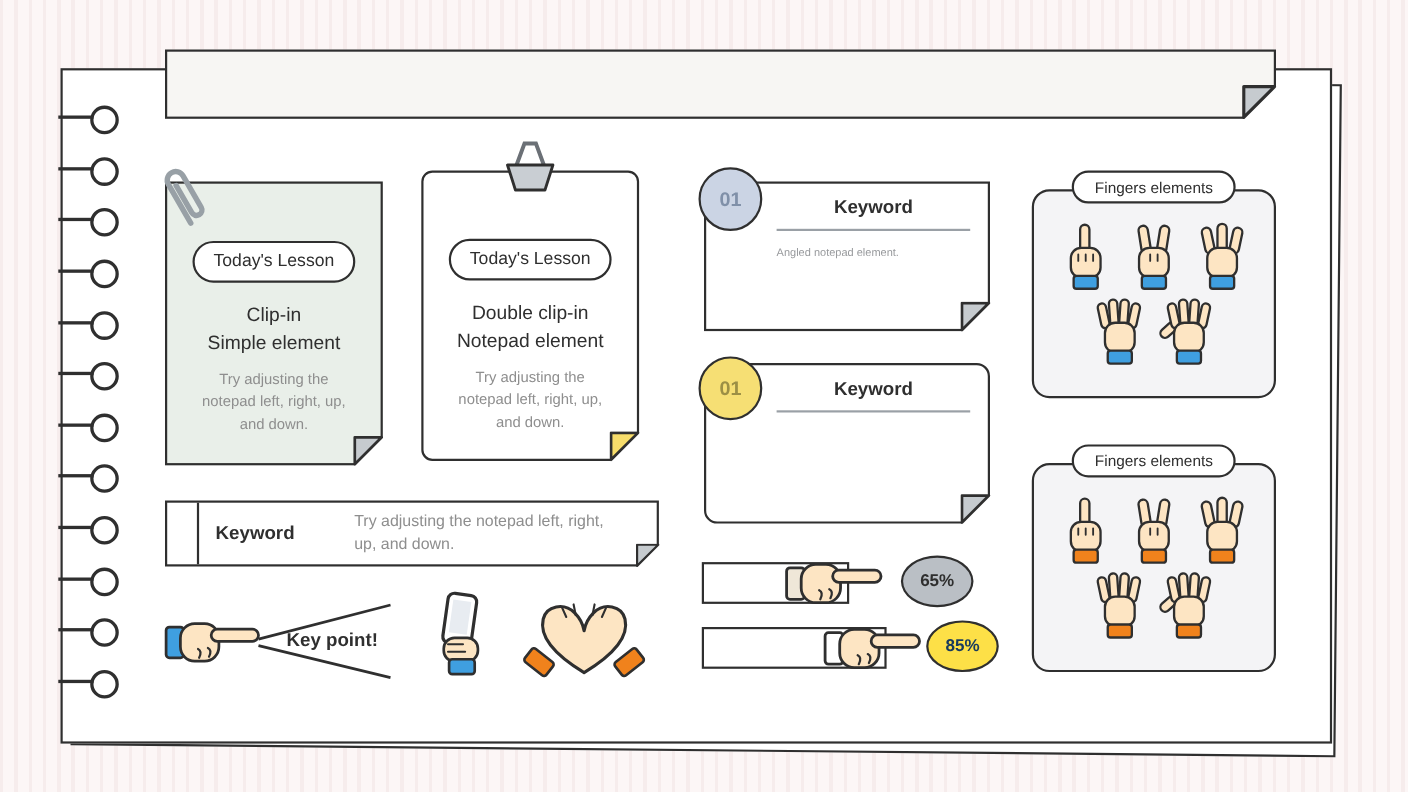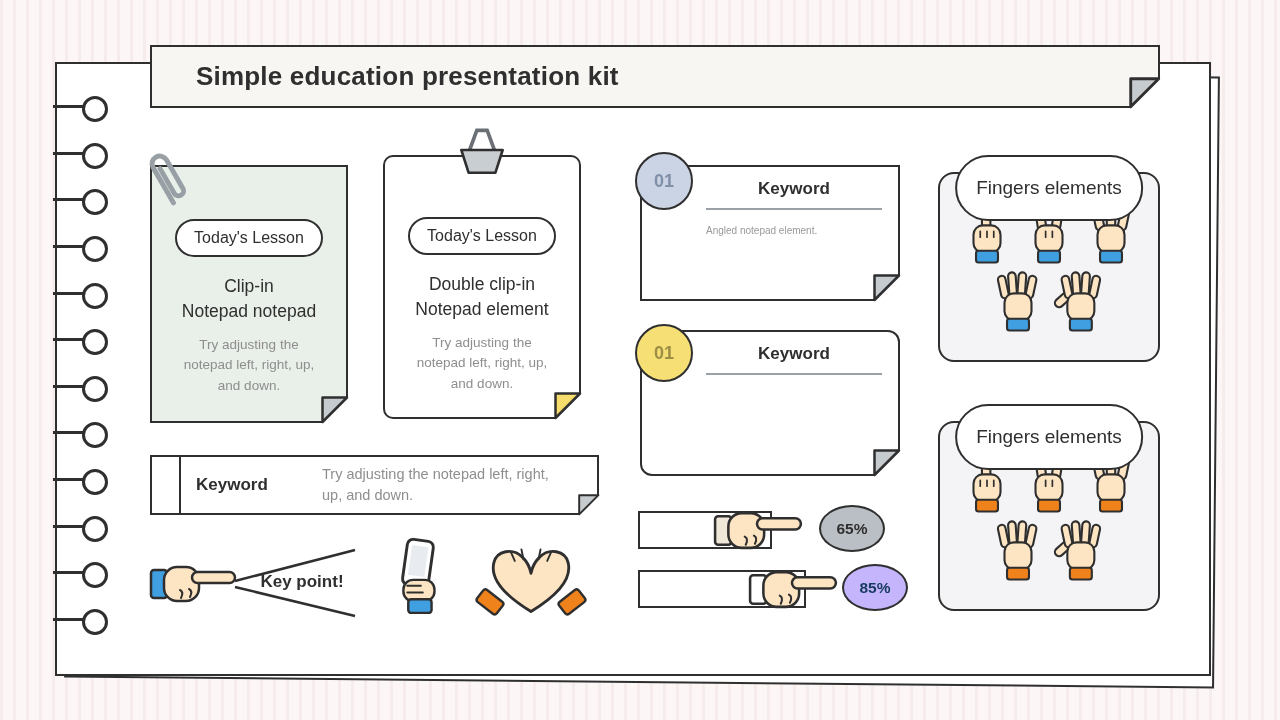"Simple education presentation kit" div.title { html: <div>Simple education presentation kit</div> -> none }
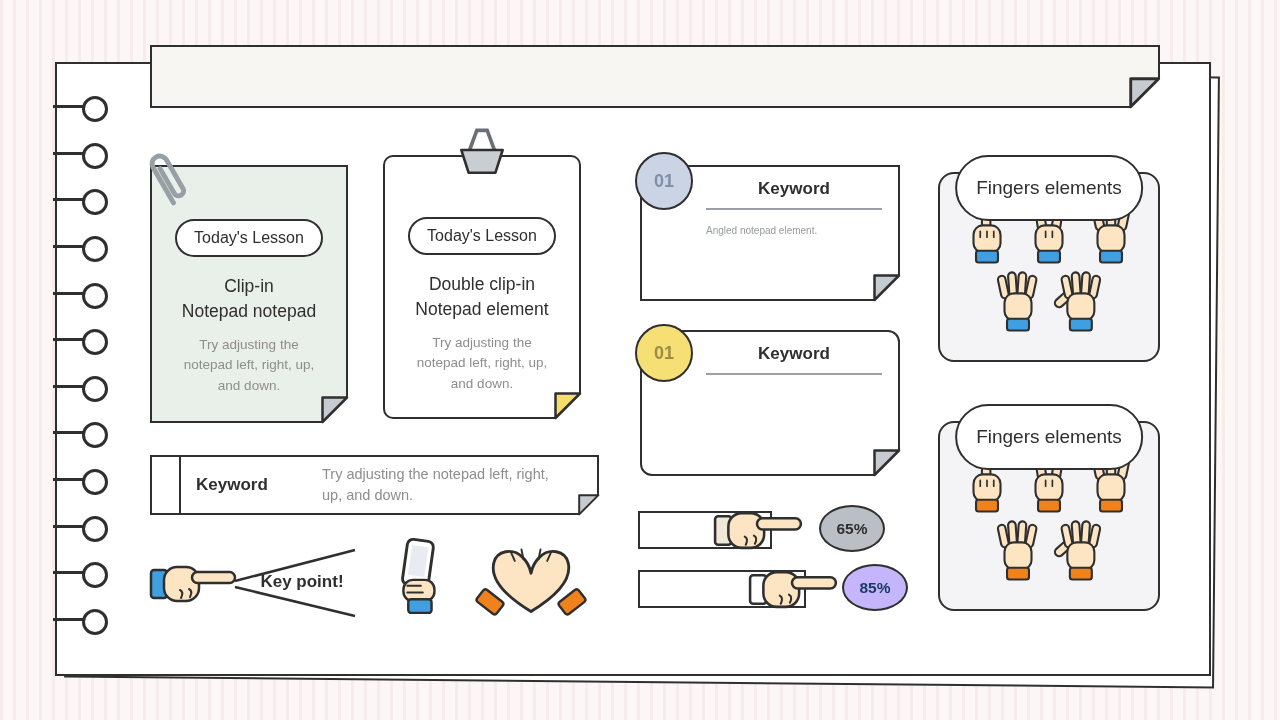"Fingers elements" .fbox-label { font-size: 19px -> 14px; padding: 20px 19px -> 5px 19px }
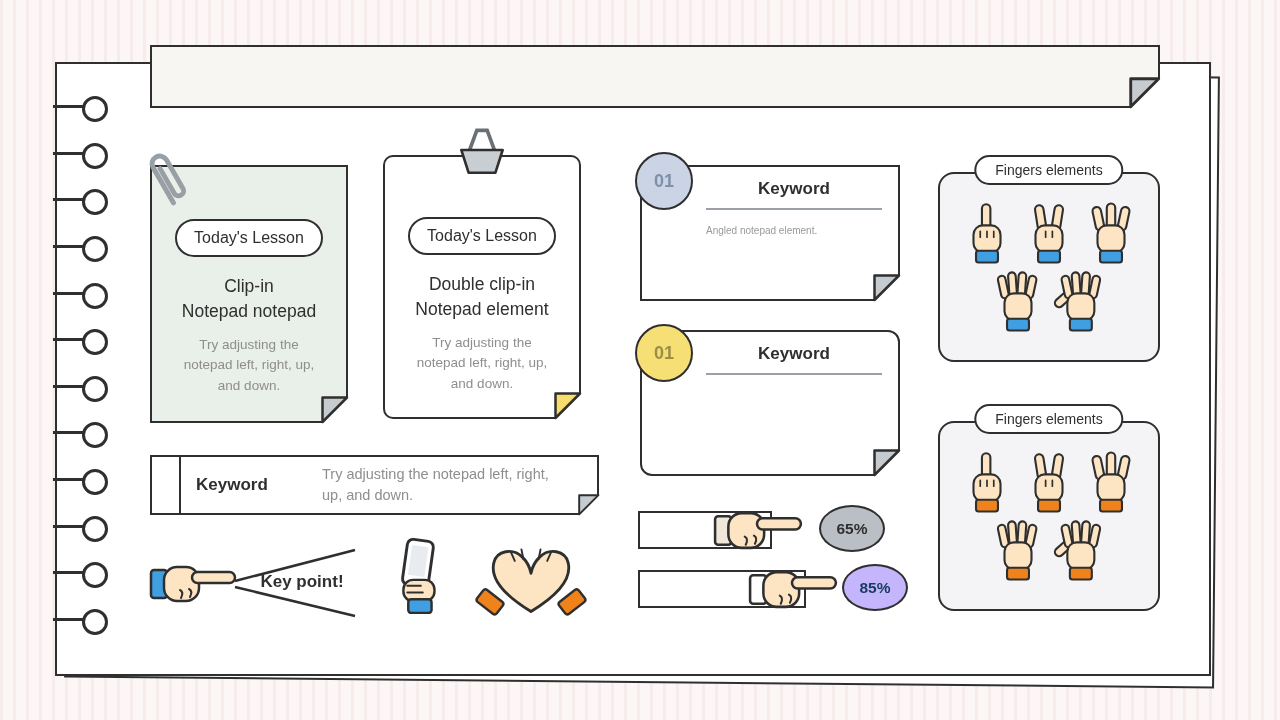"Clip-in" div.np-heading { text: Notepad notepad -> Simple element }
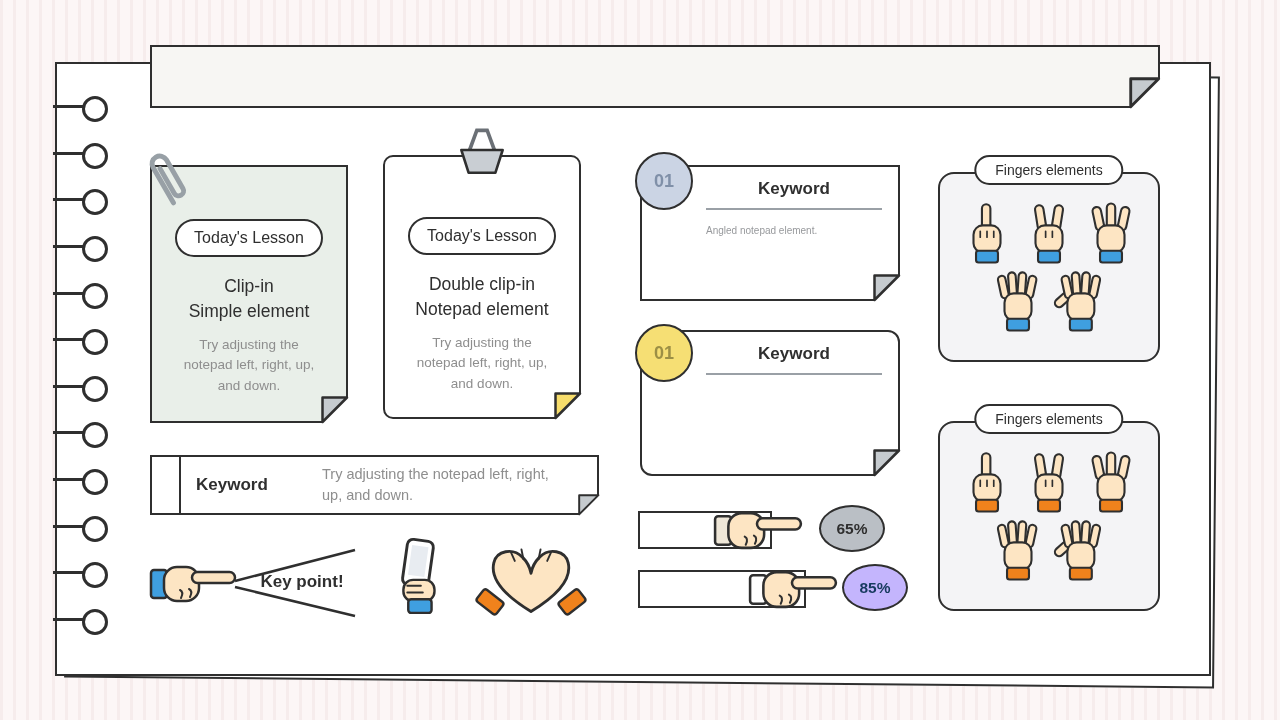"85%" .badge-85 { background: #c4b5fd -> #fde047 }
